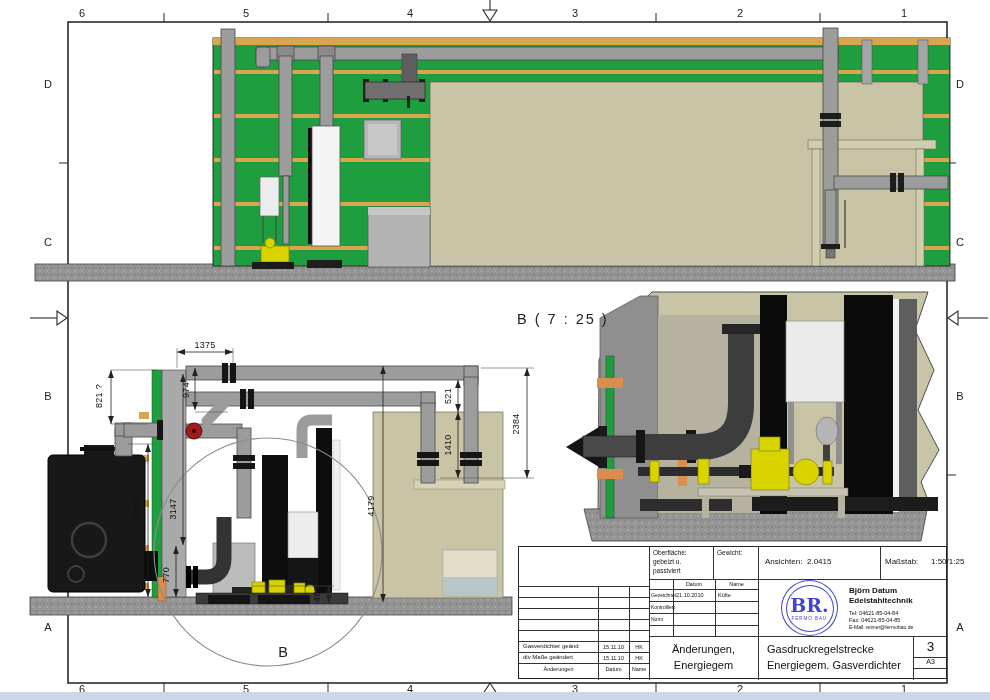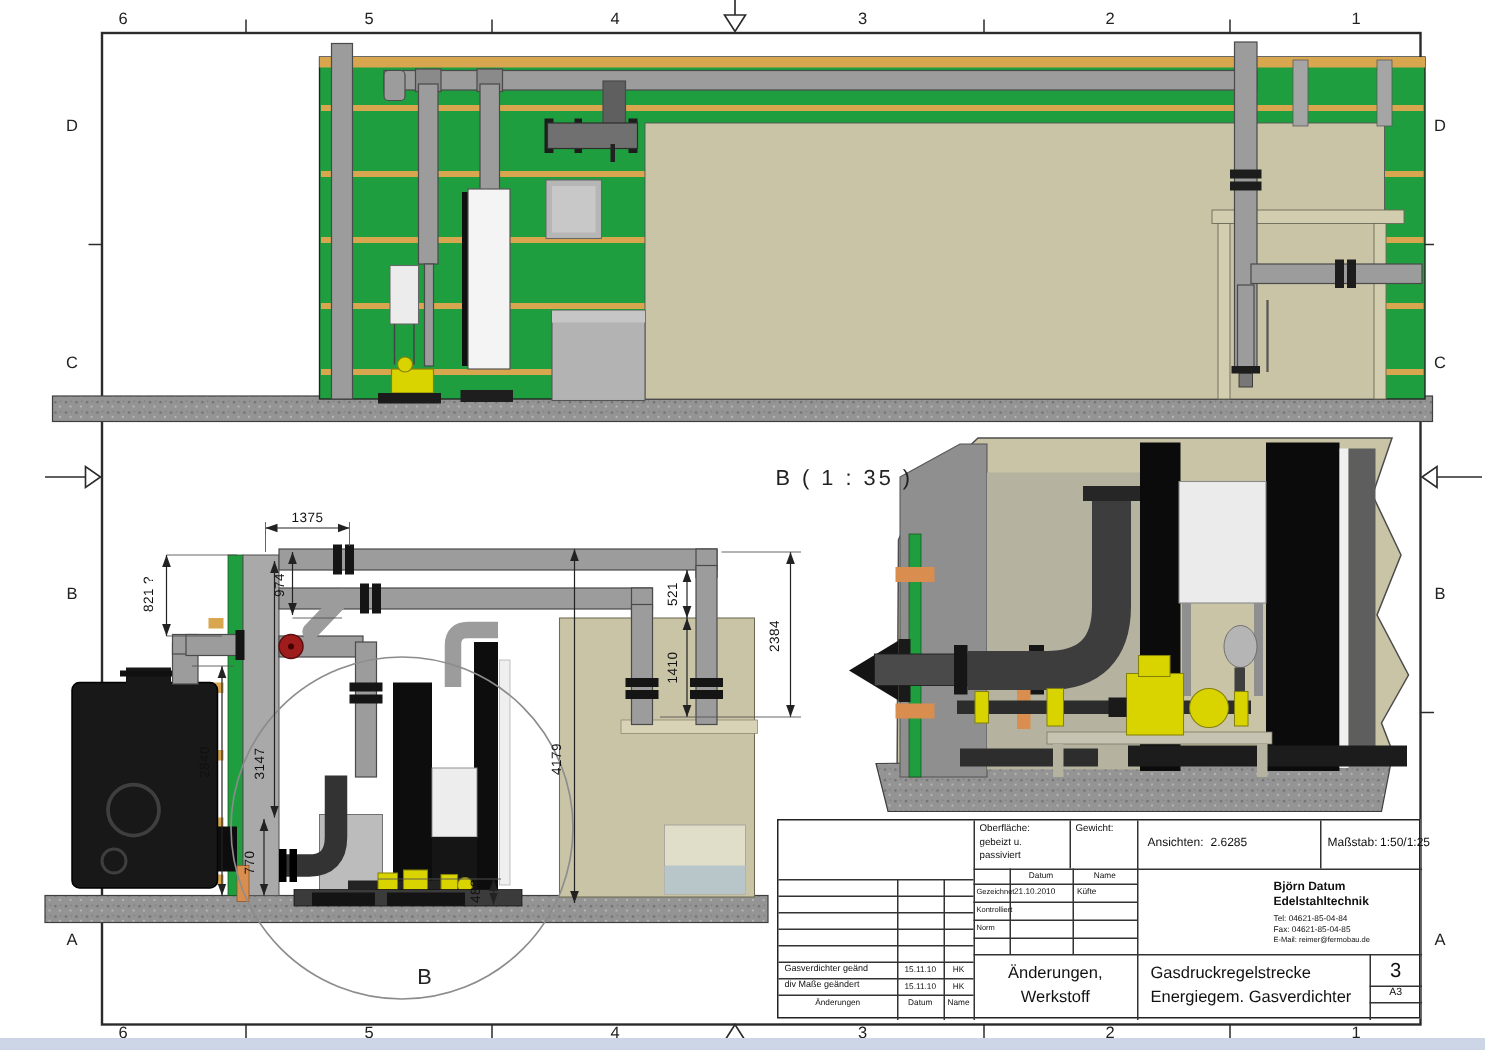"B ( 1 : 35" span.txt { text: 1 : 35 -> 7 : 25 }
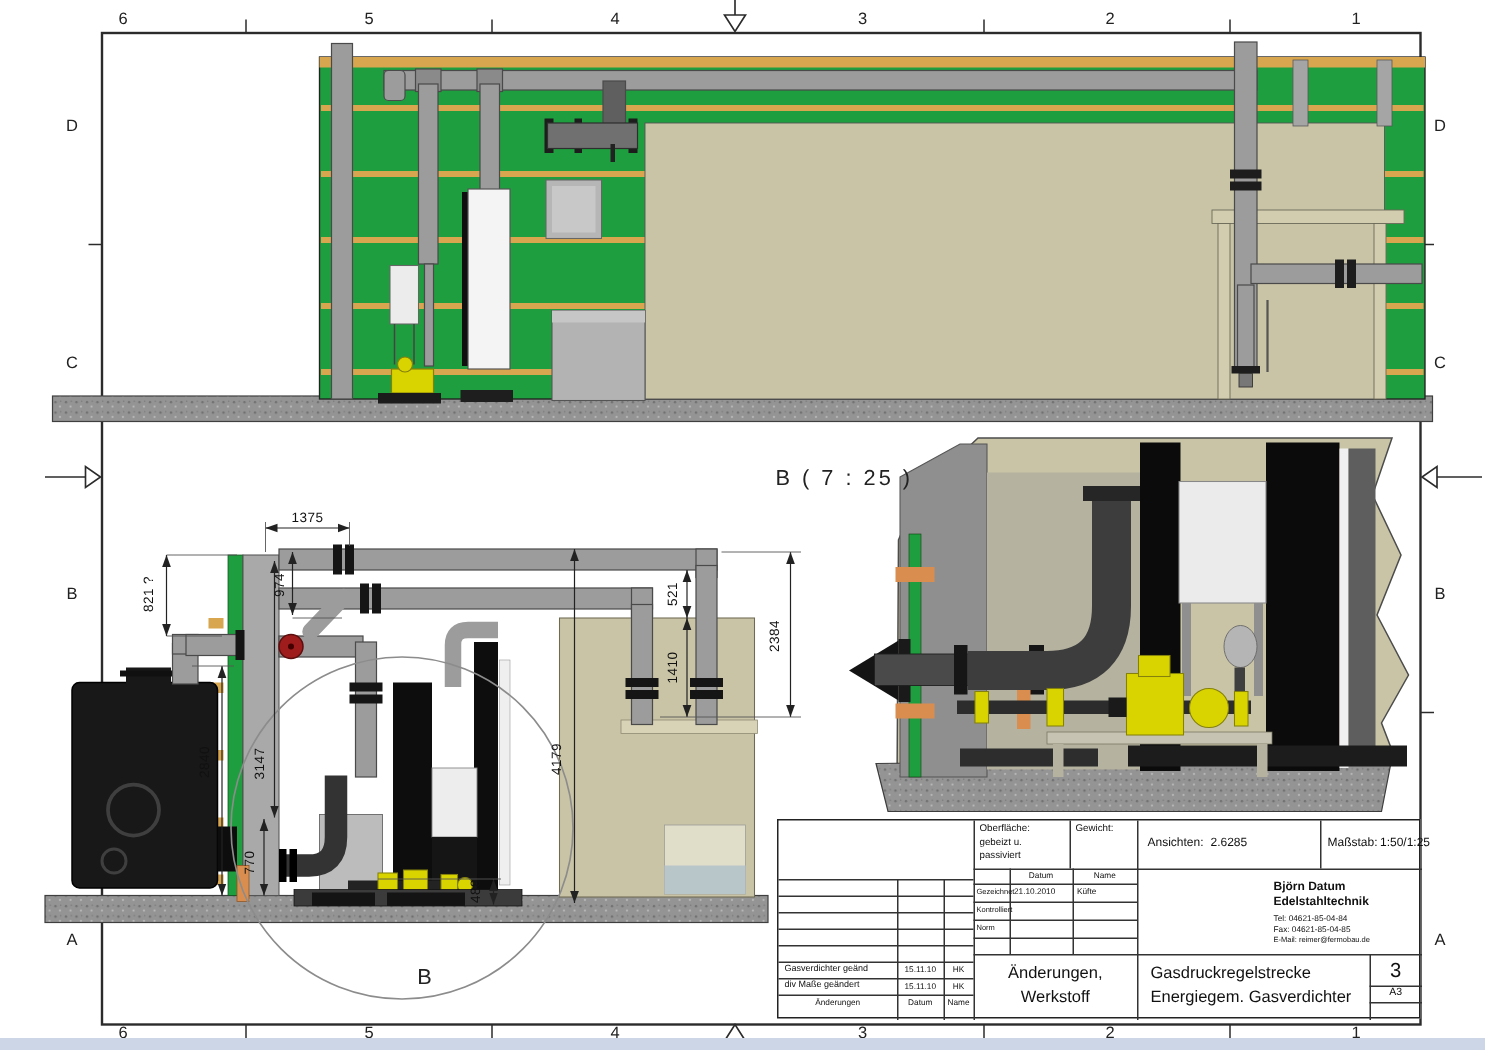"2.6285" span.t { text: 2.6285 -> 2.0415 }
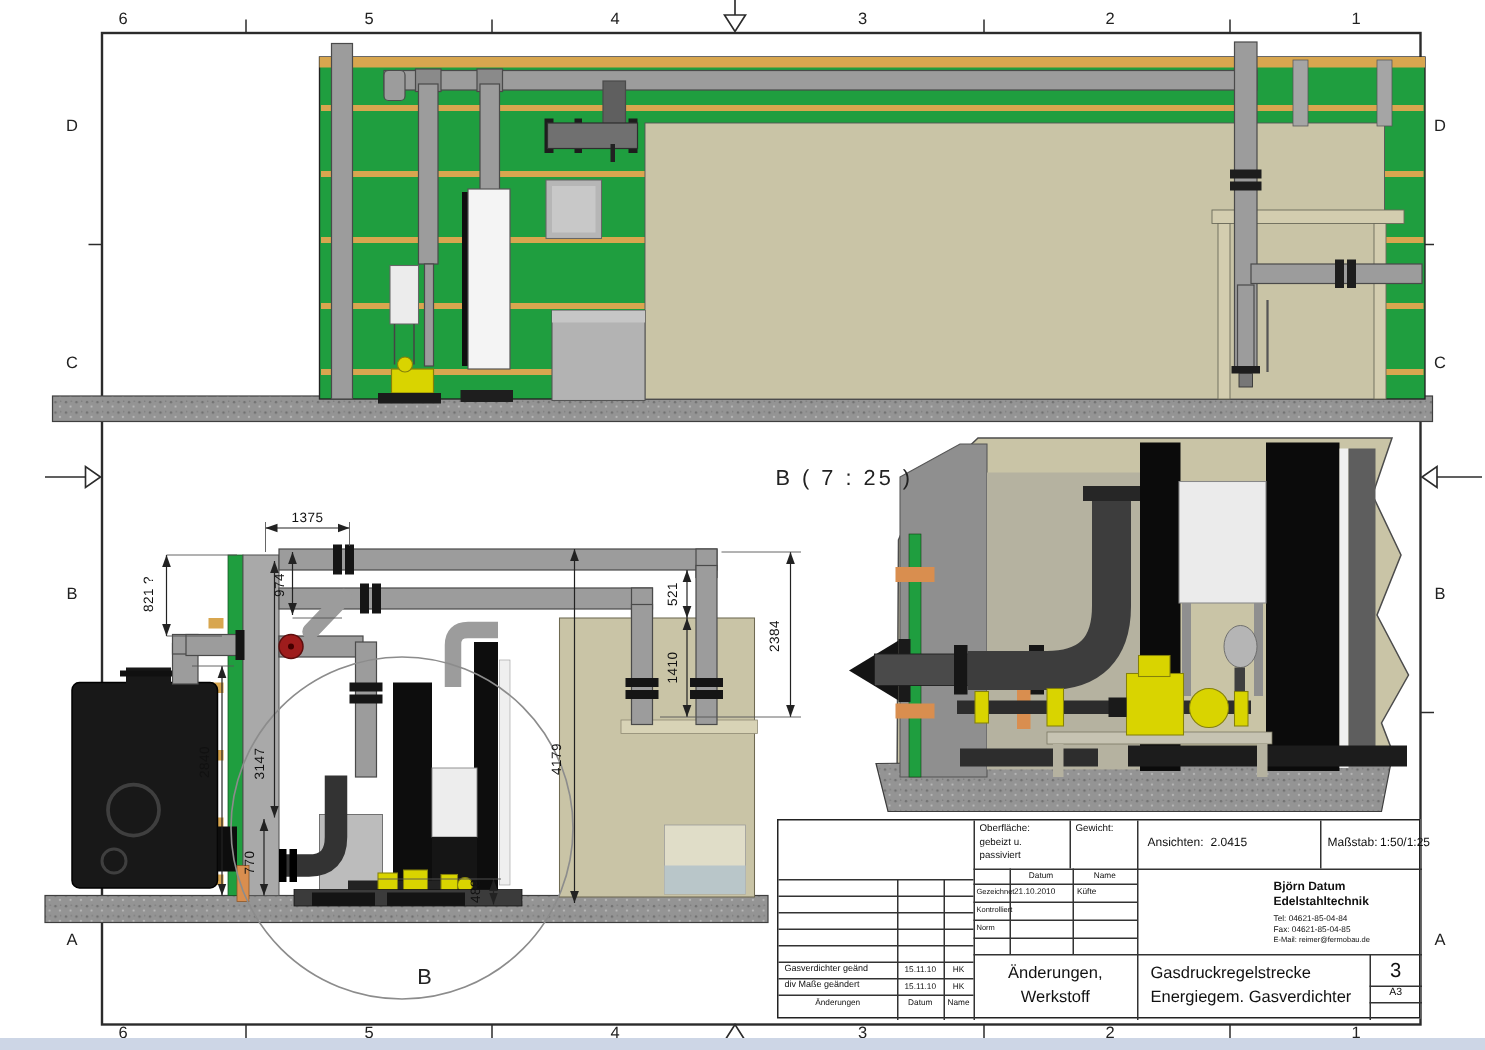"1:50/1:25" span.t { left: 401px -> 412px }
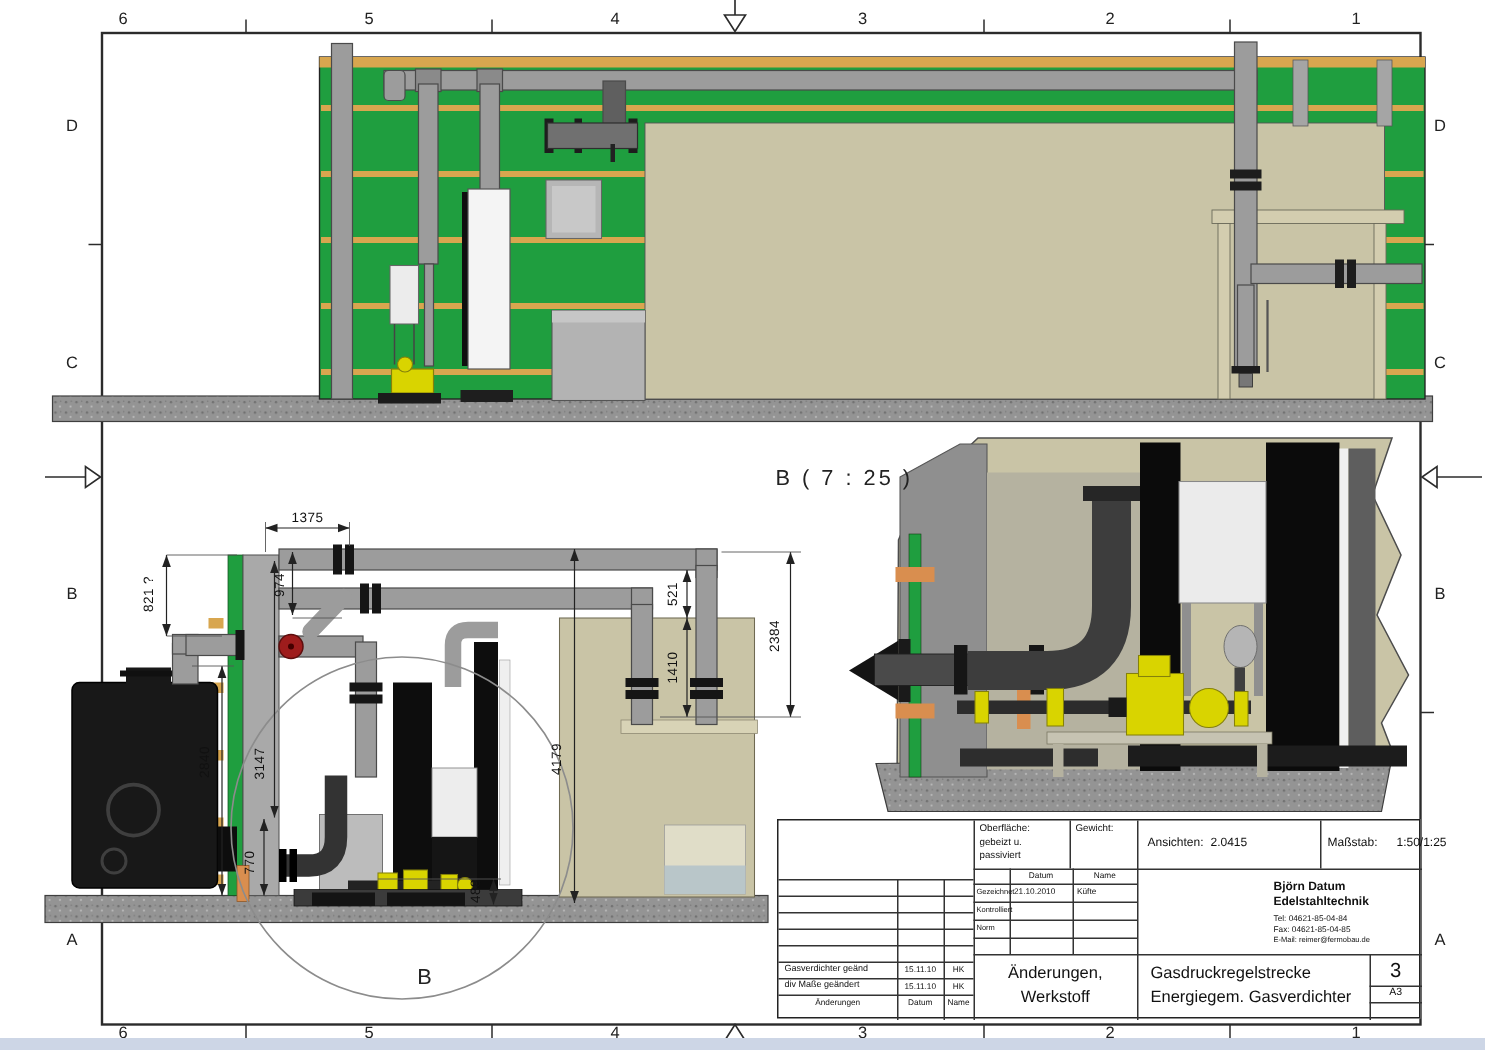"BR." div { html: none -> <div> <div> <span>BR.</span> <span>FERMO BAU</span> </div> </div> }
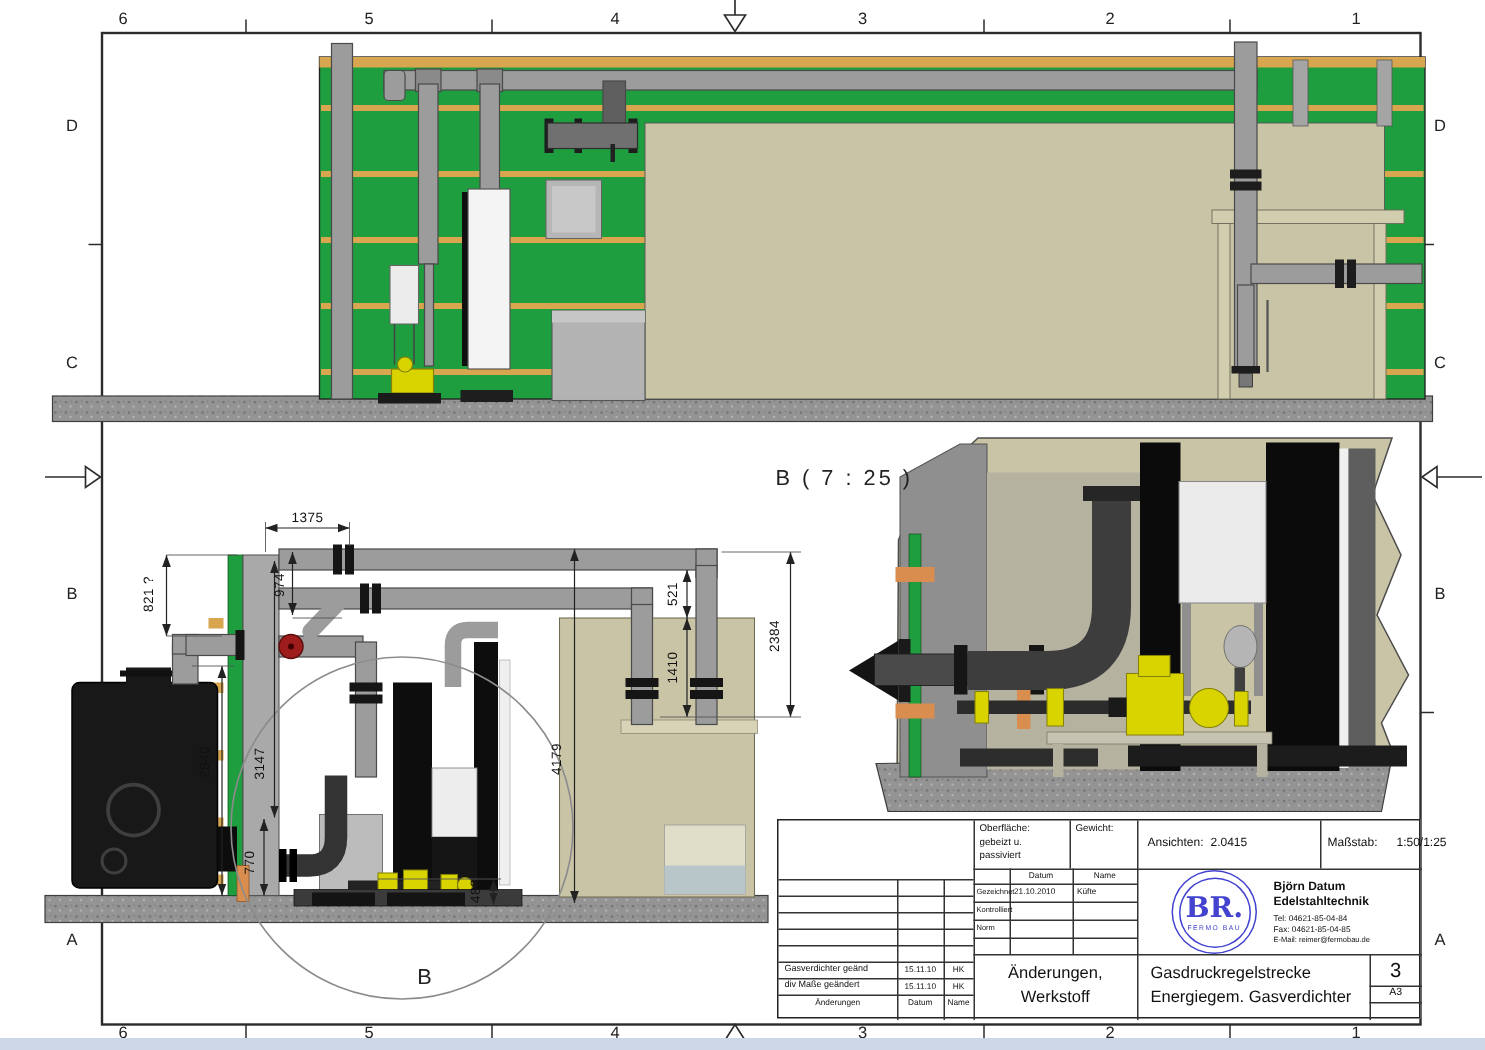"Werkstoff" span.t { text: Werkstoff -> Energiegem }
